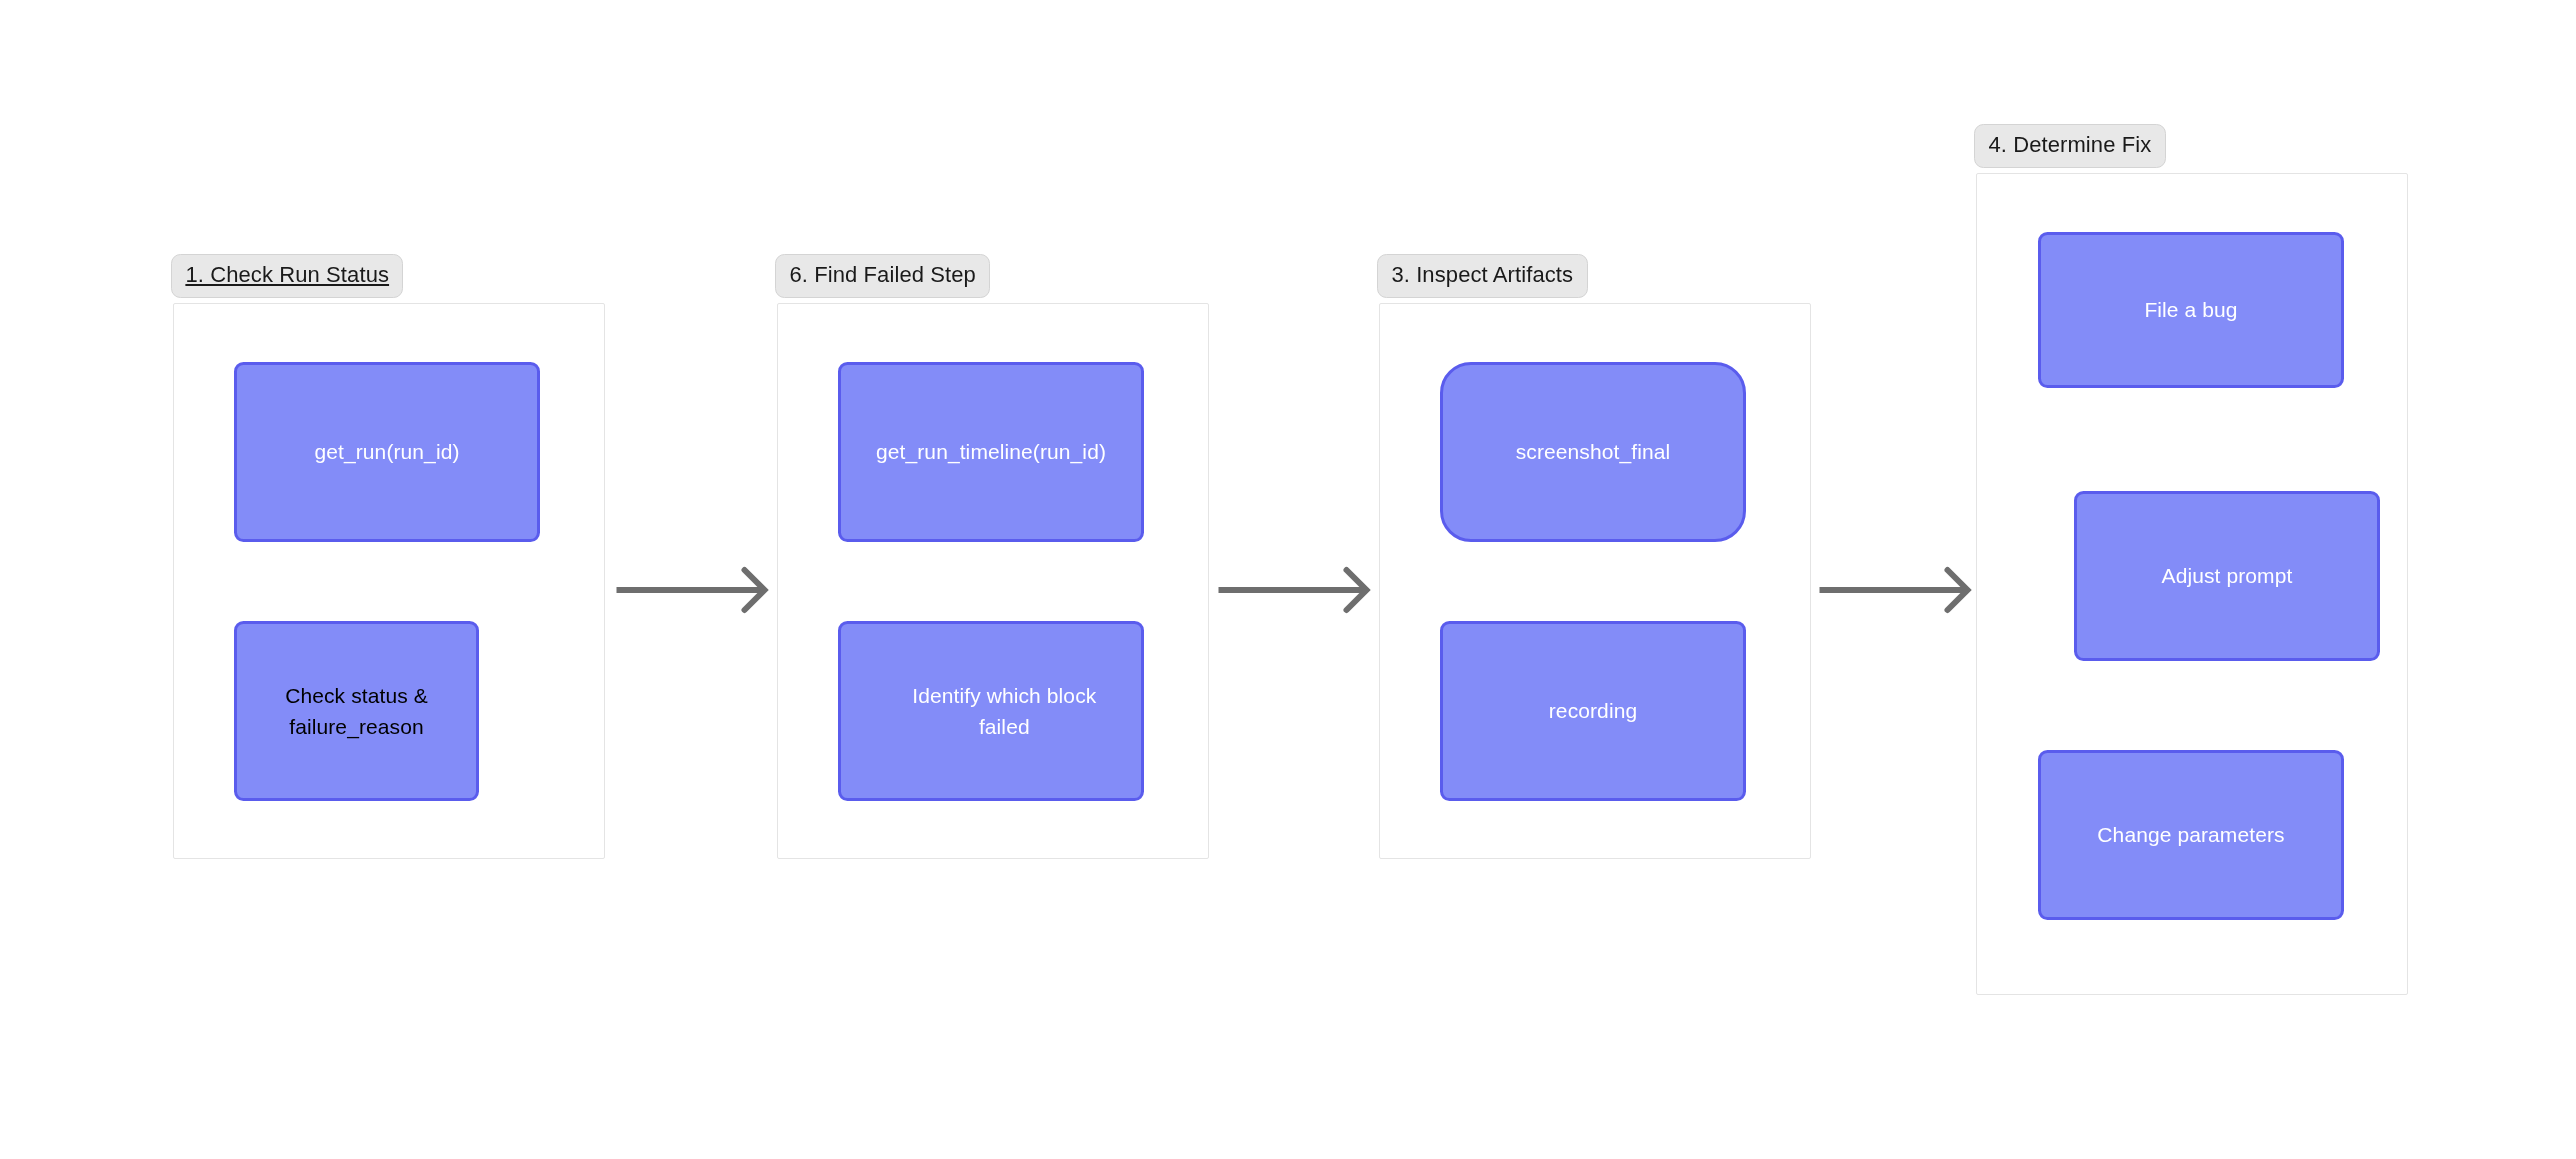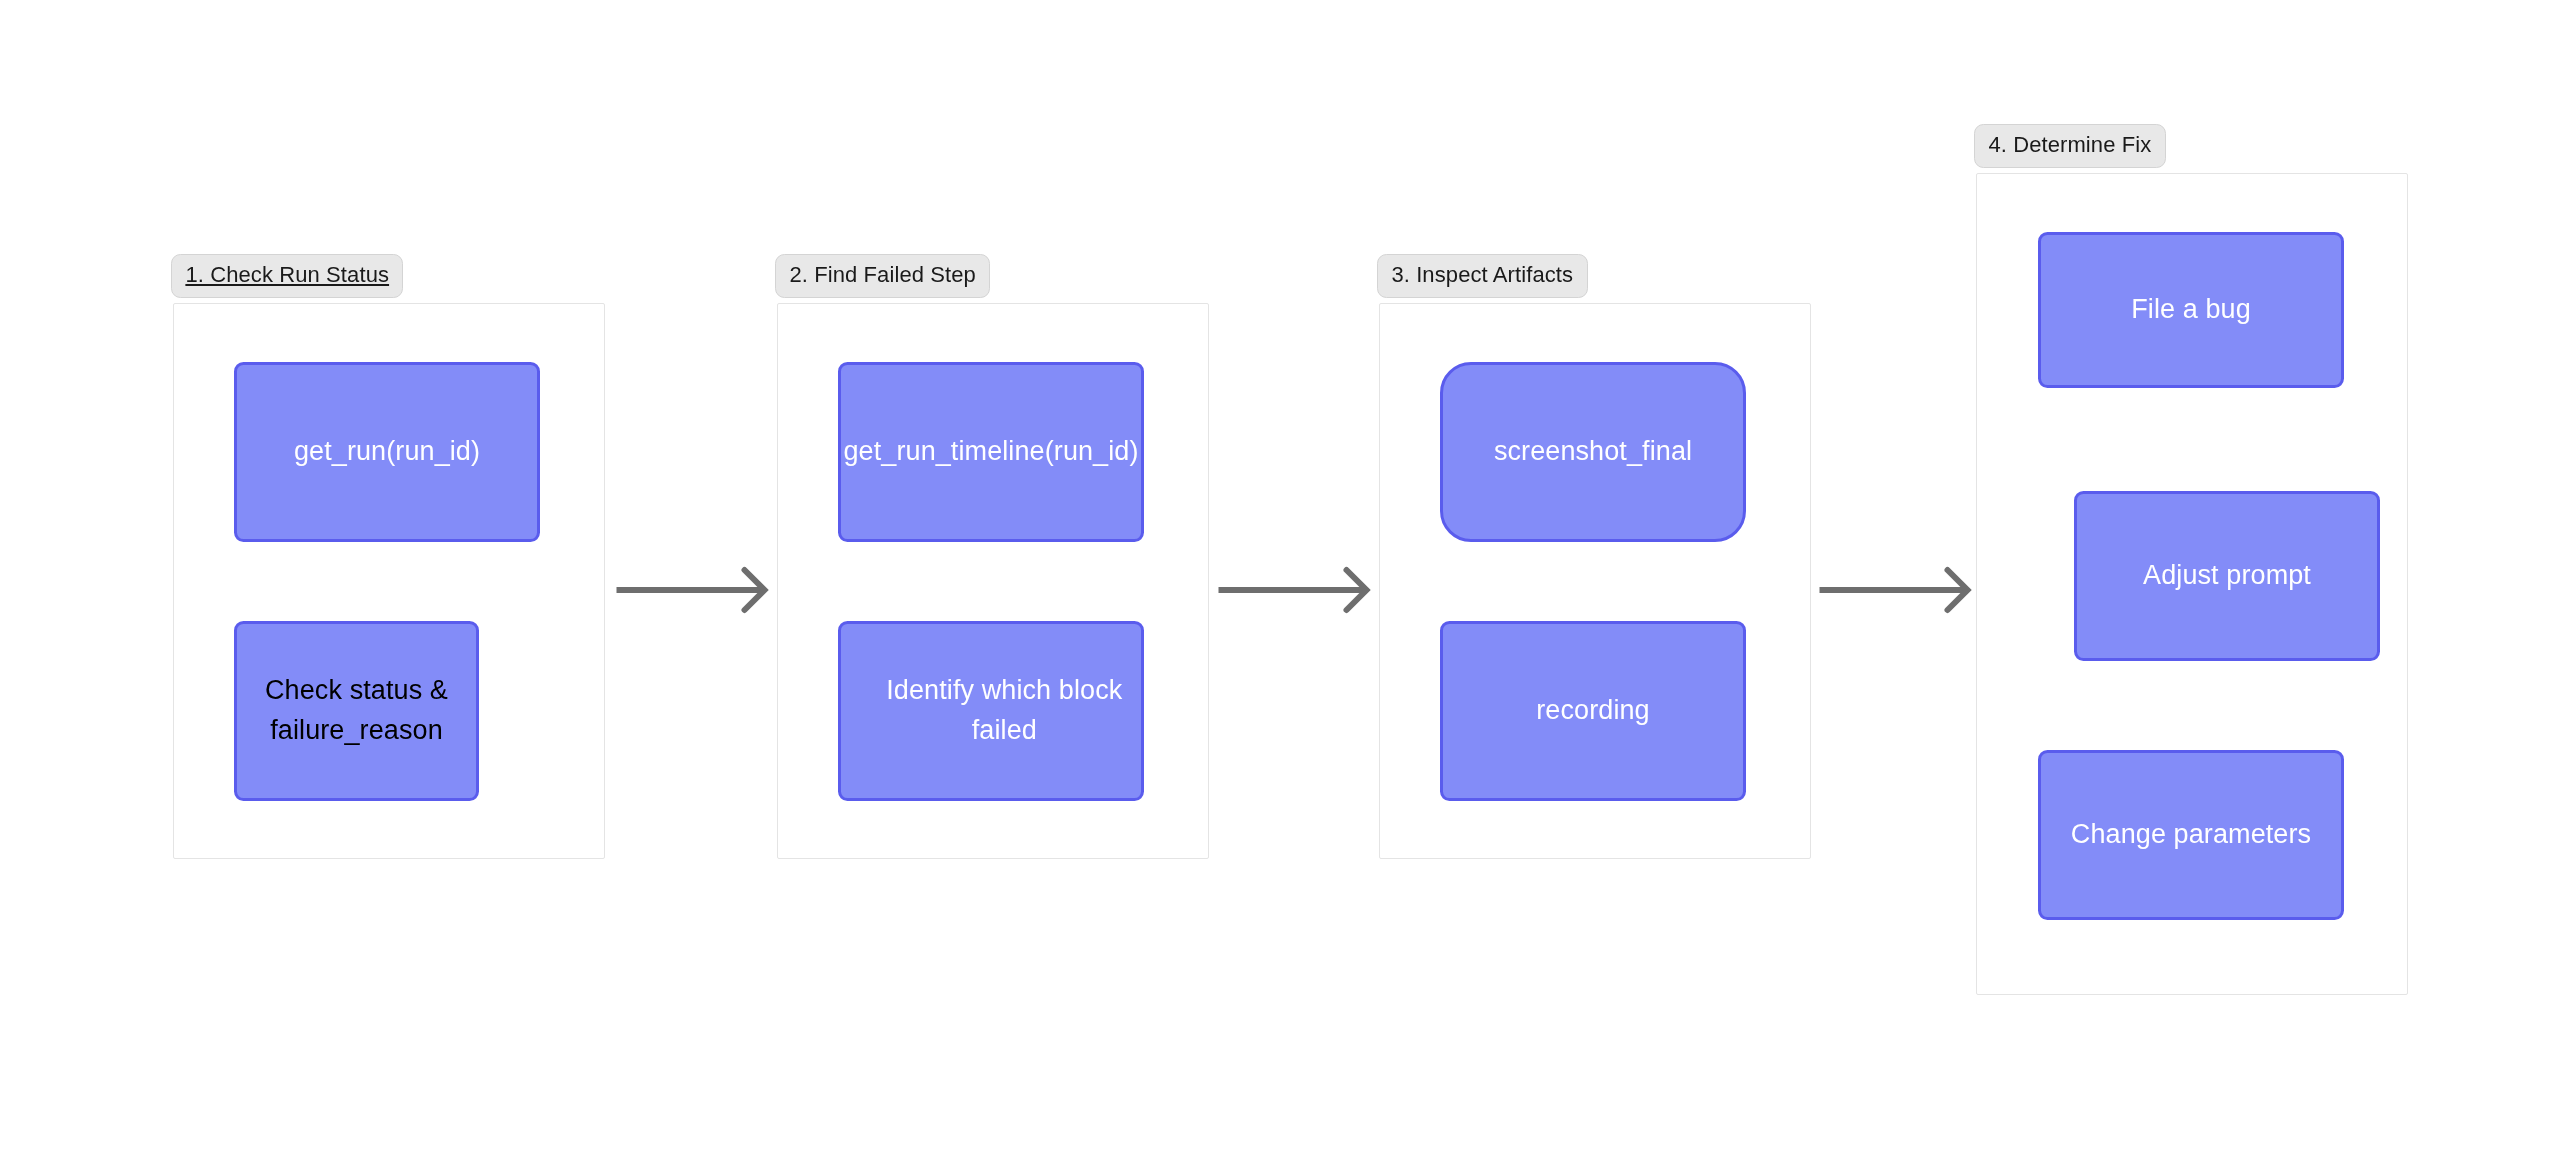"2. Find Failed Step" div.group-label { text: 2 -> 6 }
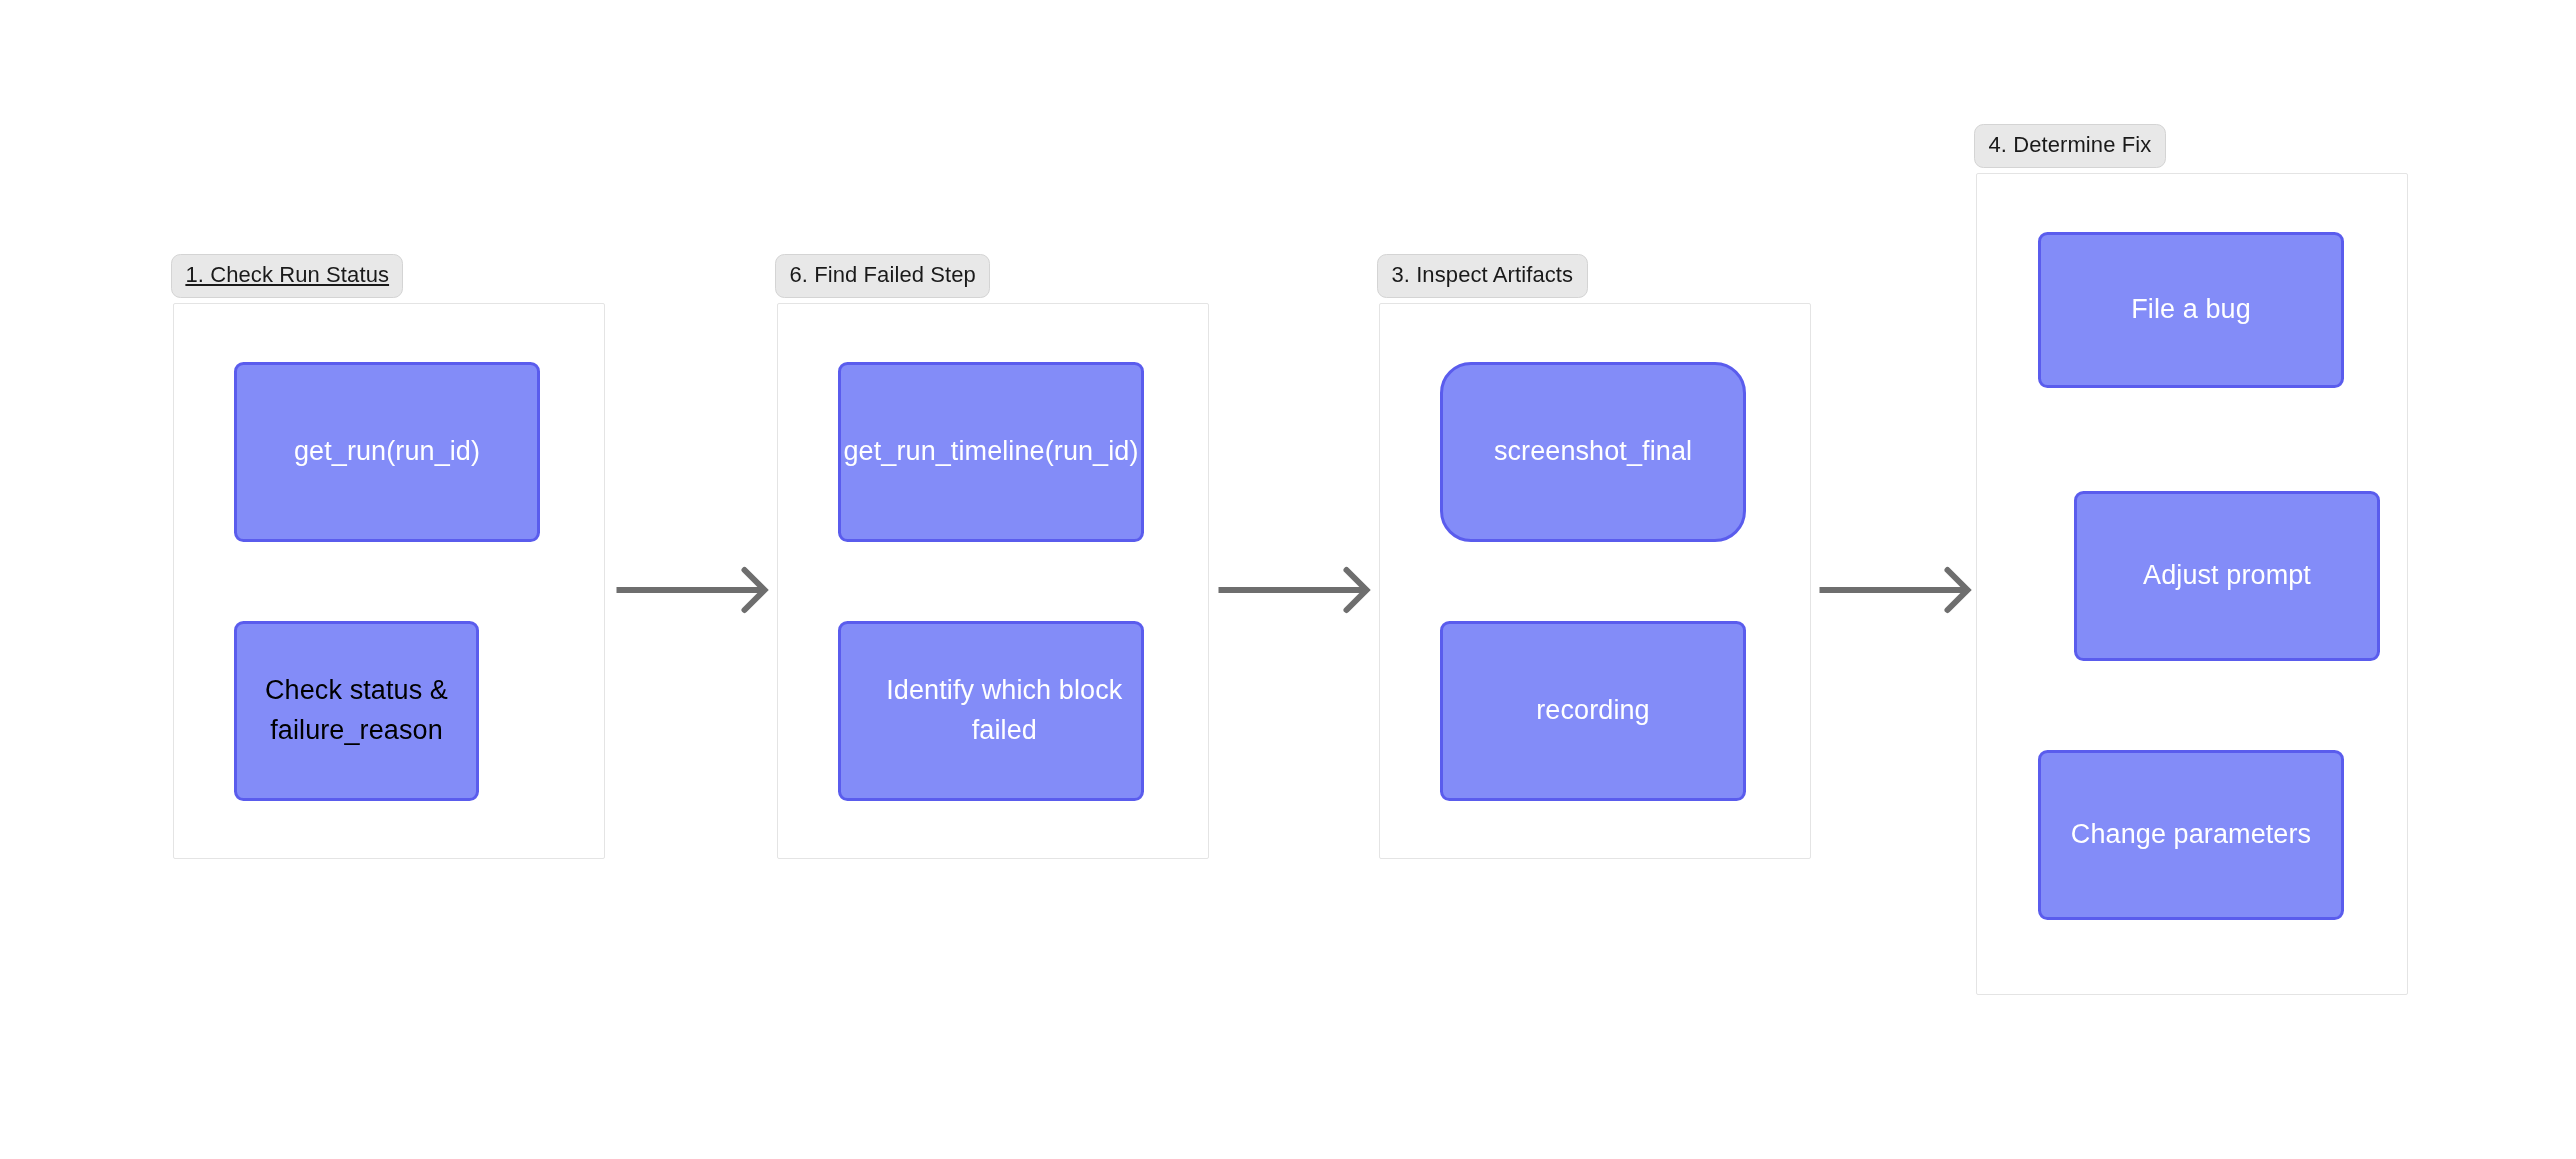"File a bug" .node { font-size: 27px -> 21px }
